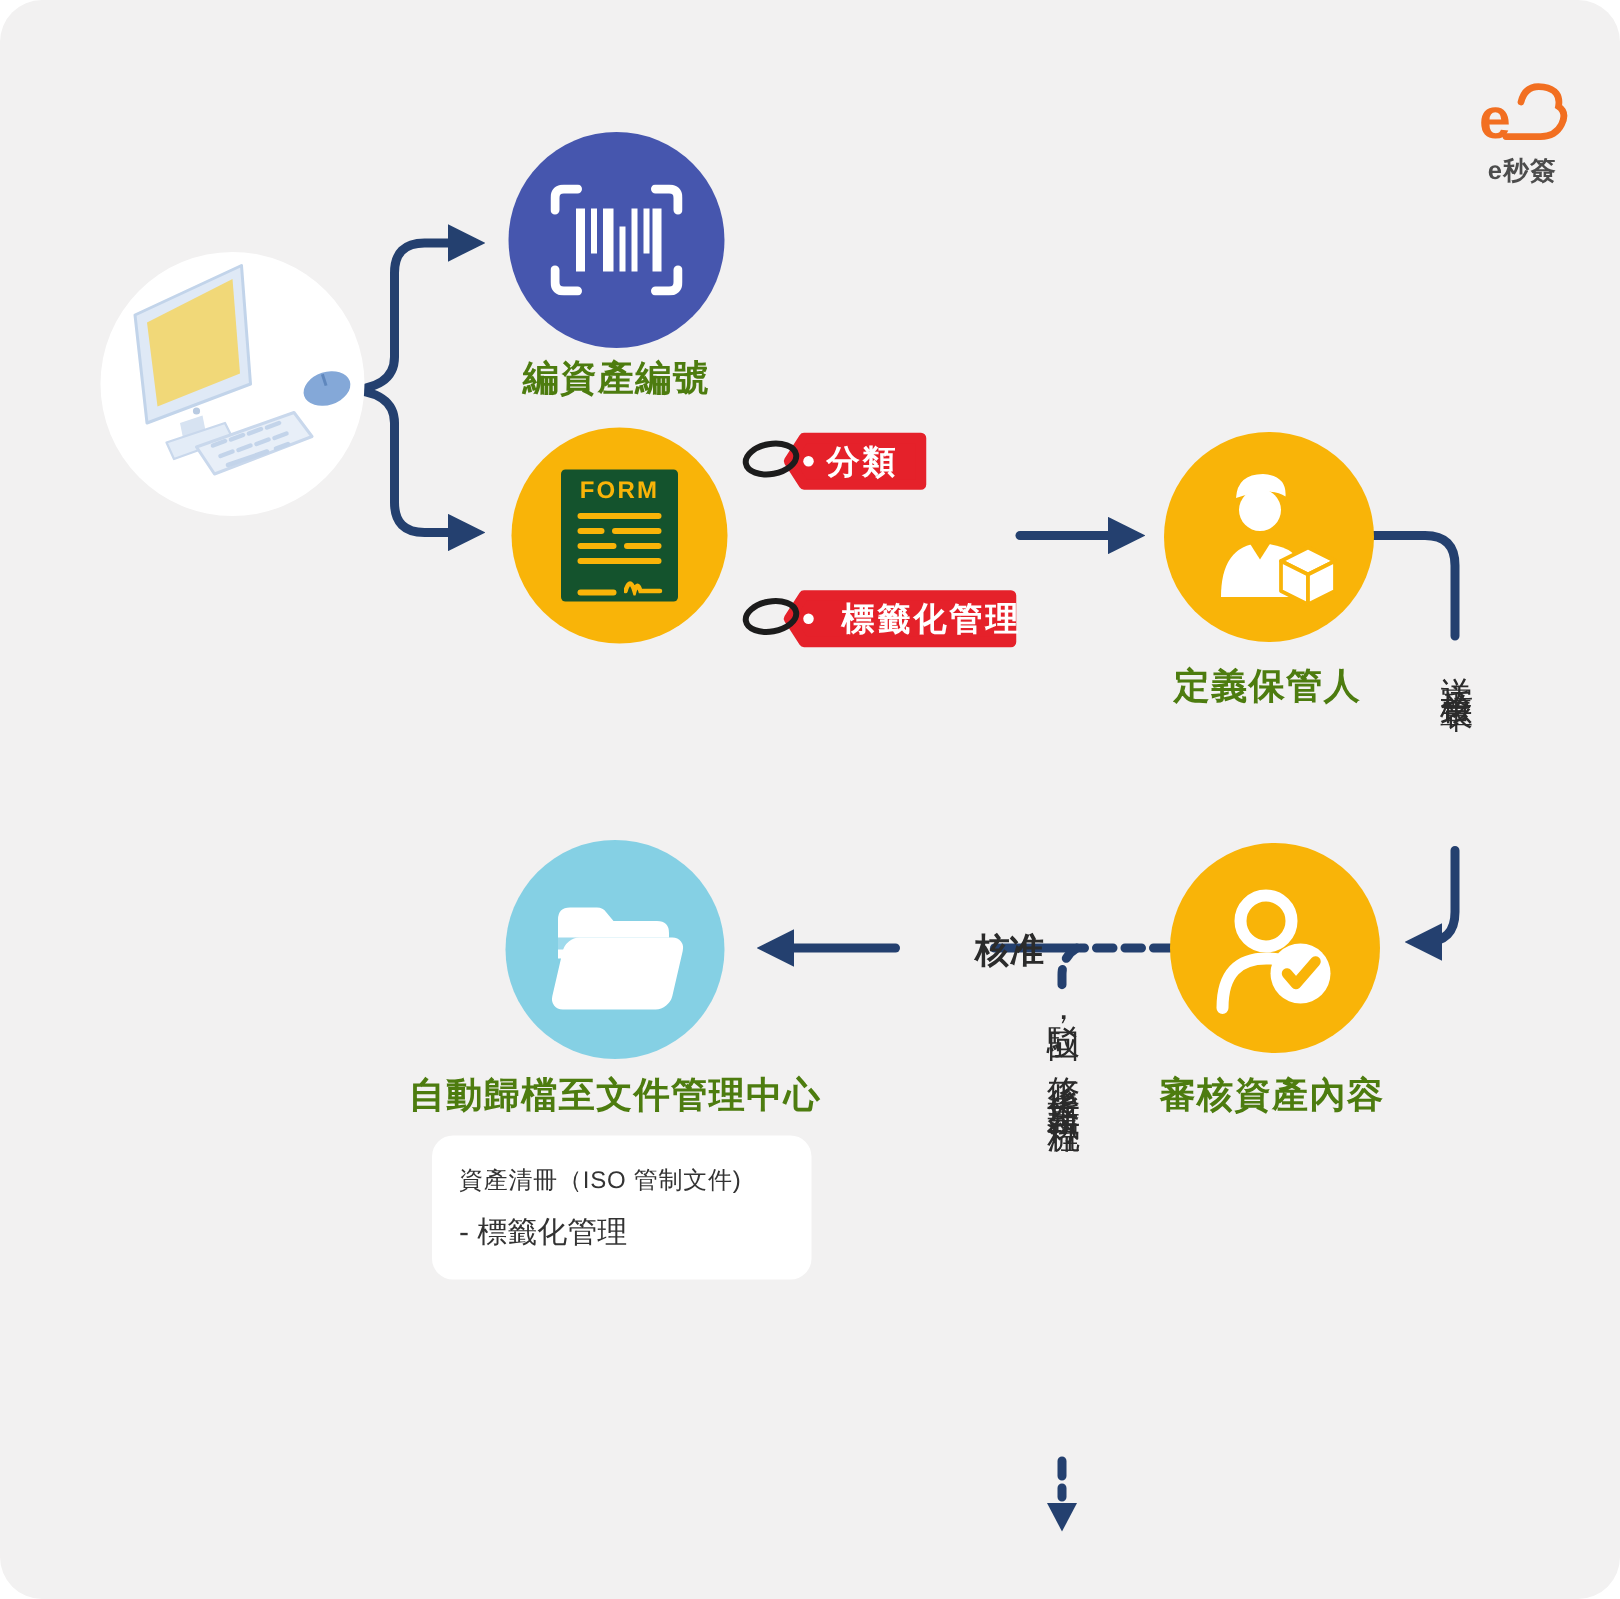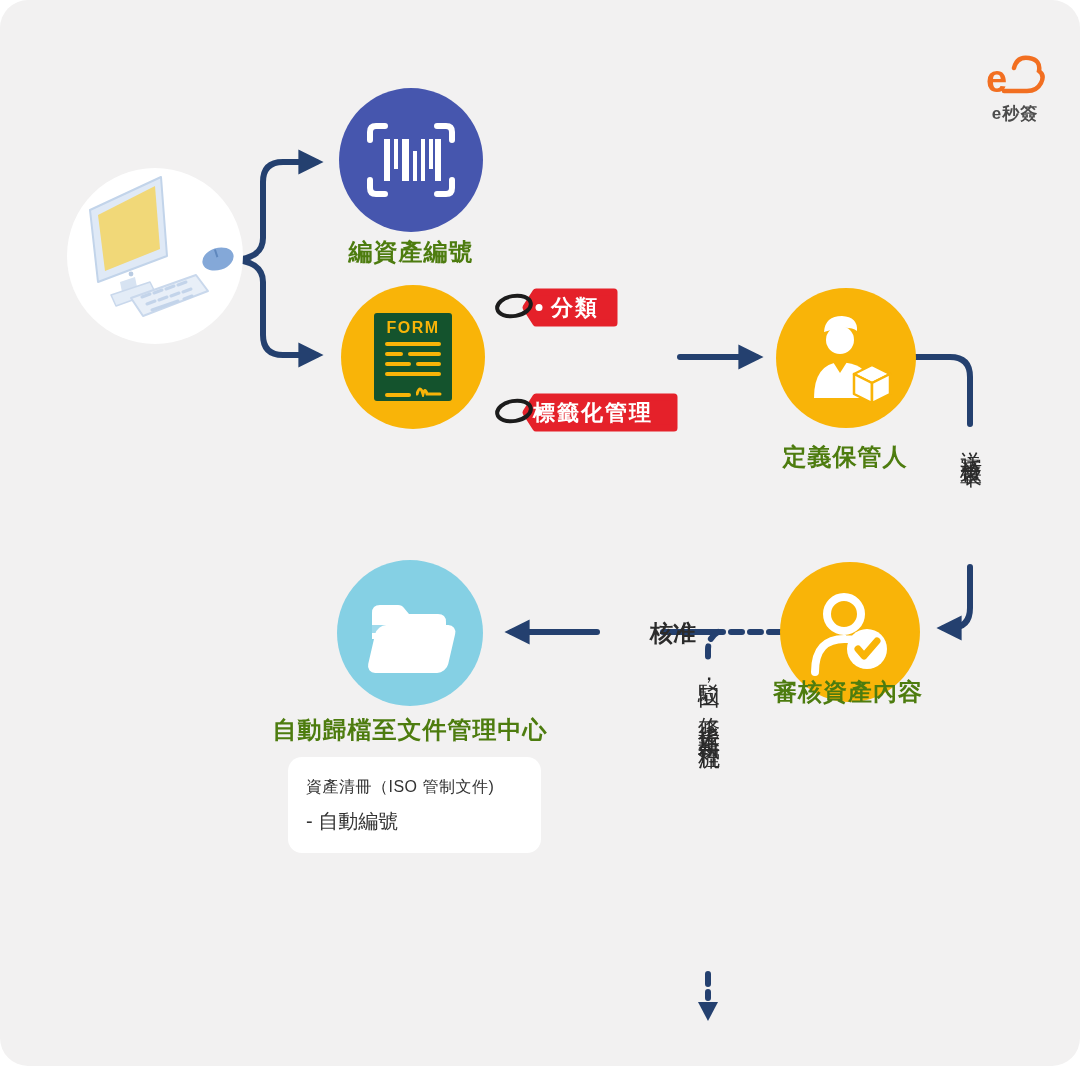"標籤化管理" div.tag-text { left: 28px -> 56px }
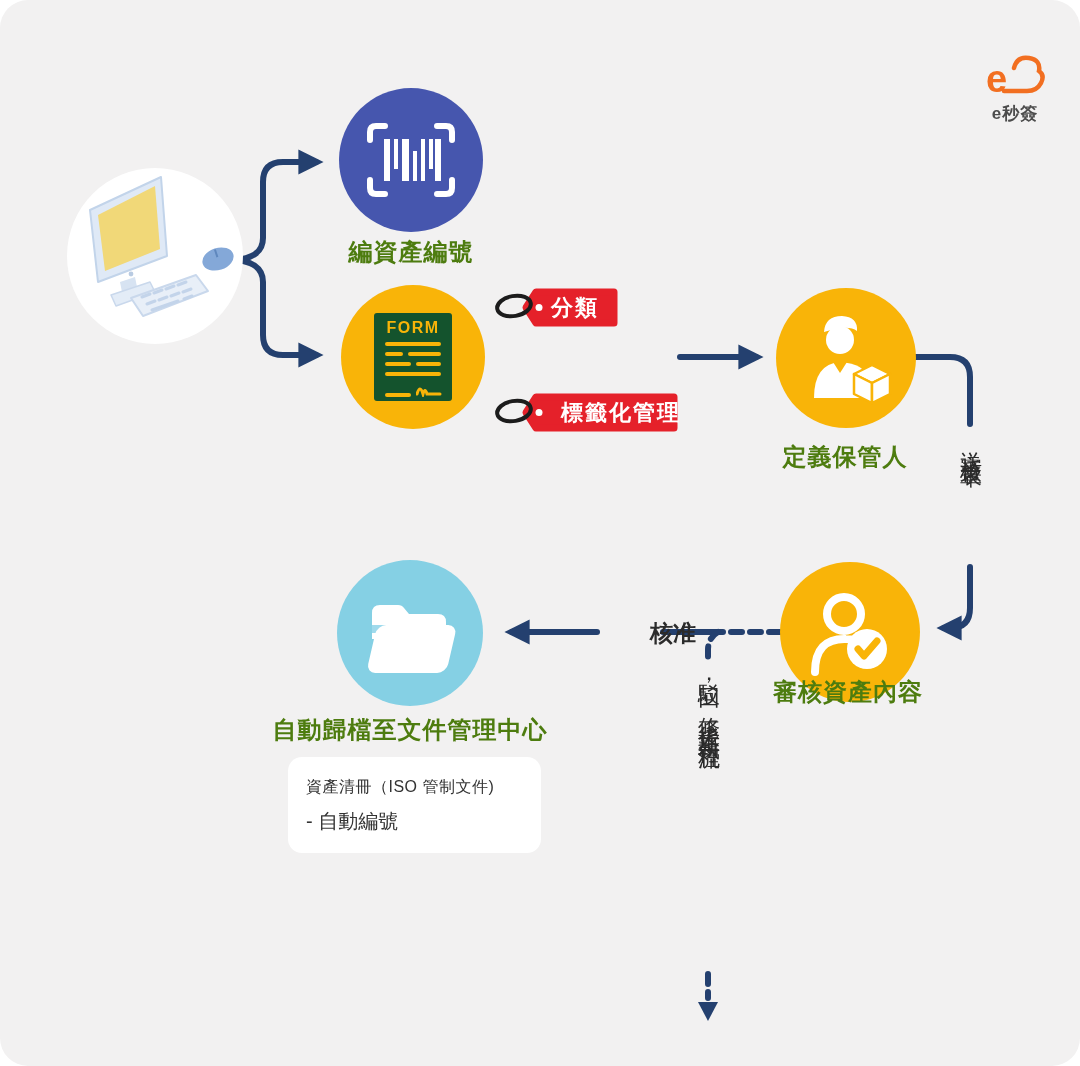"審核資產內容" div.node-label { top: 676px -> 714px }
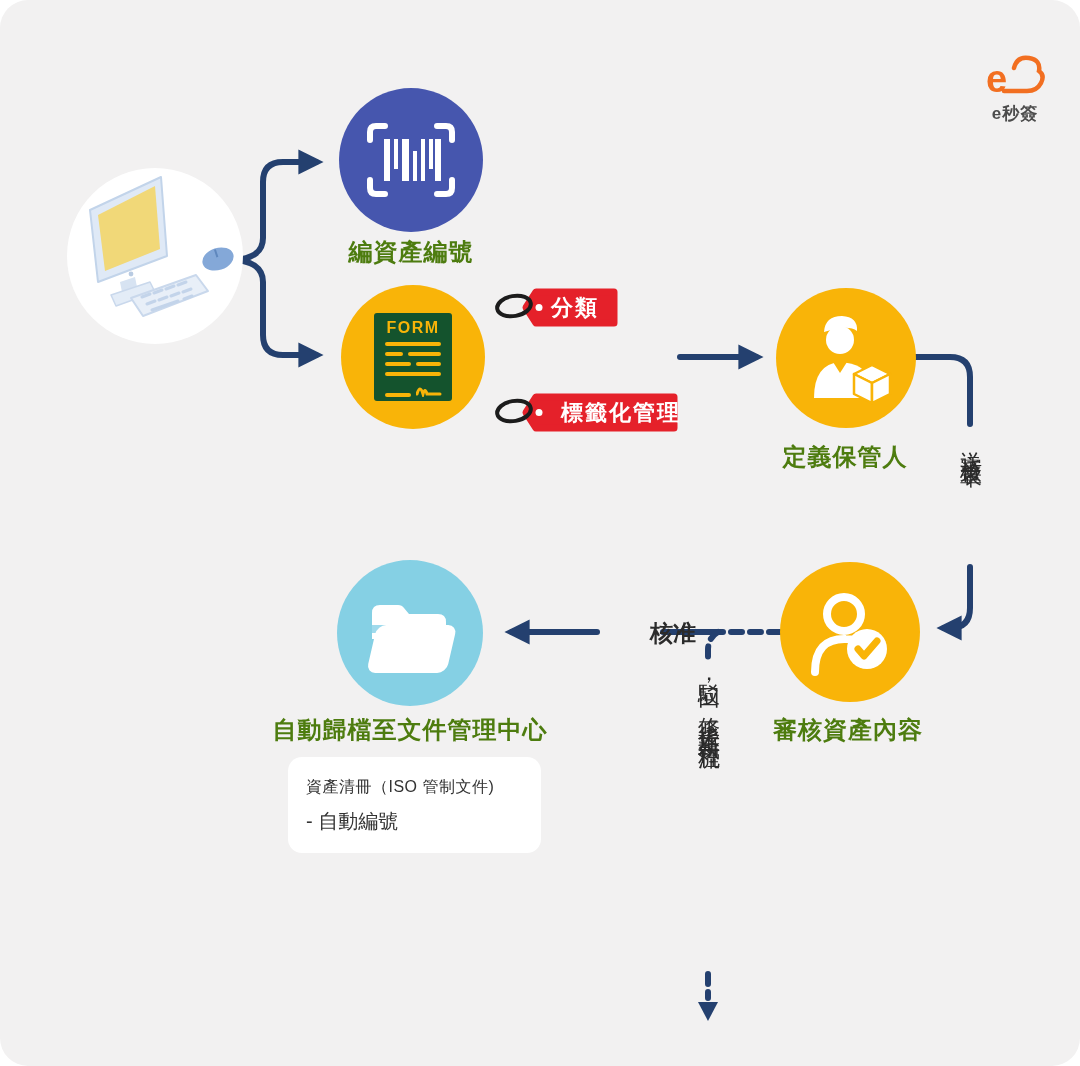"- 自動編號" div.info-item { text: 自動編號 -> 標籤化管理 }
